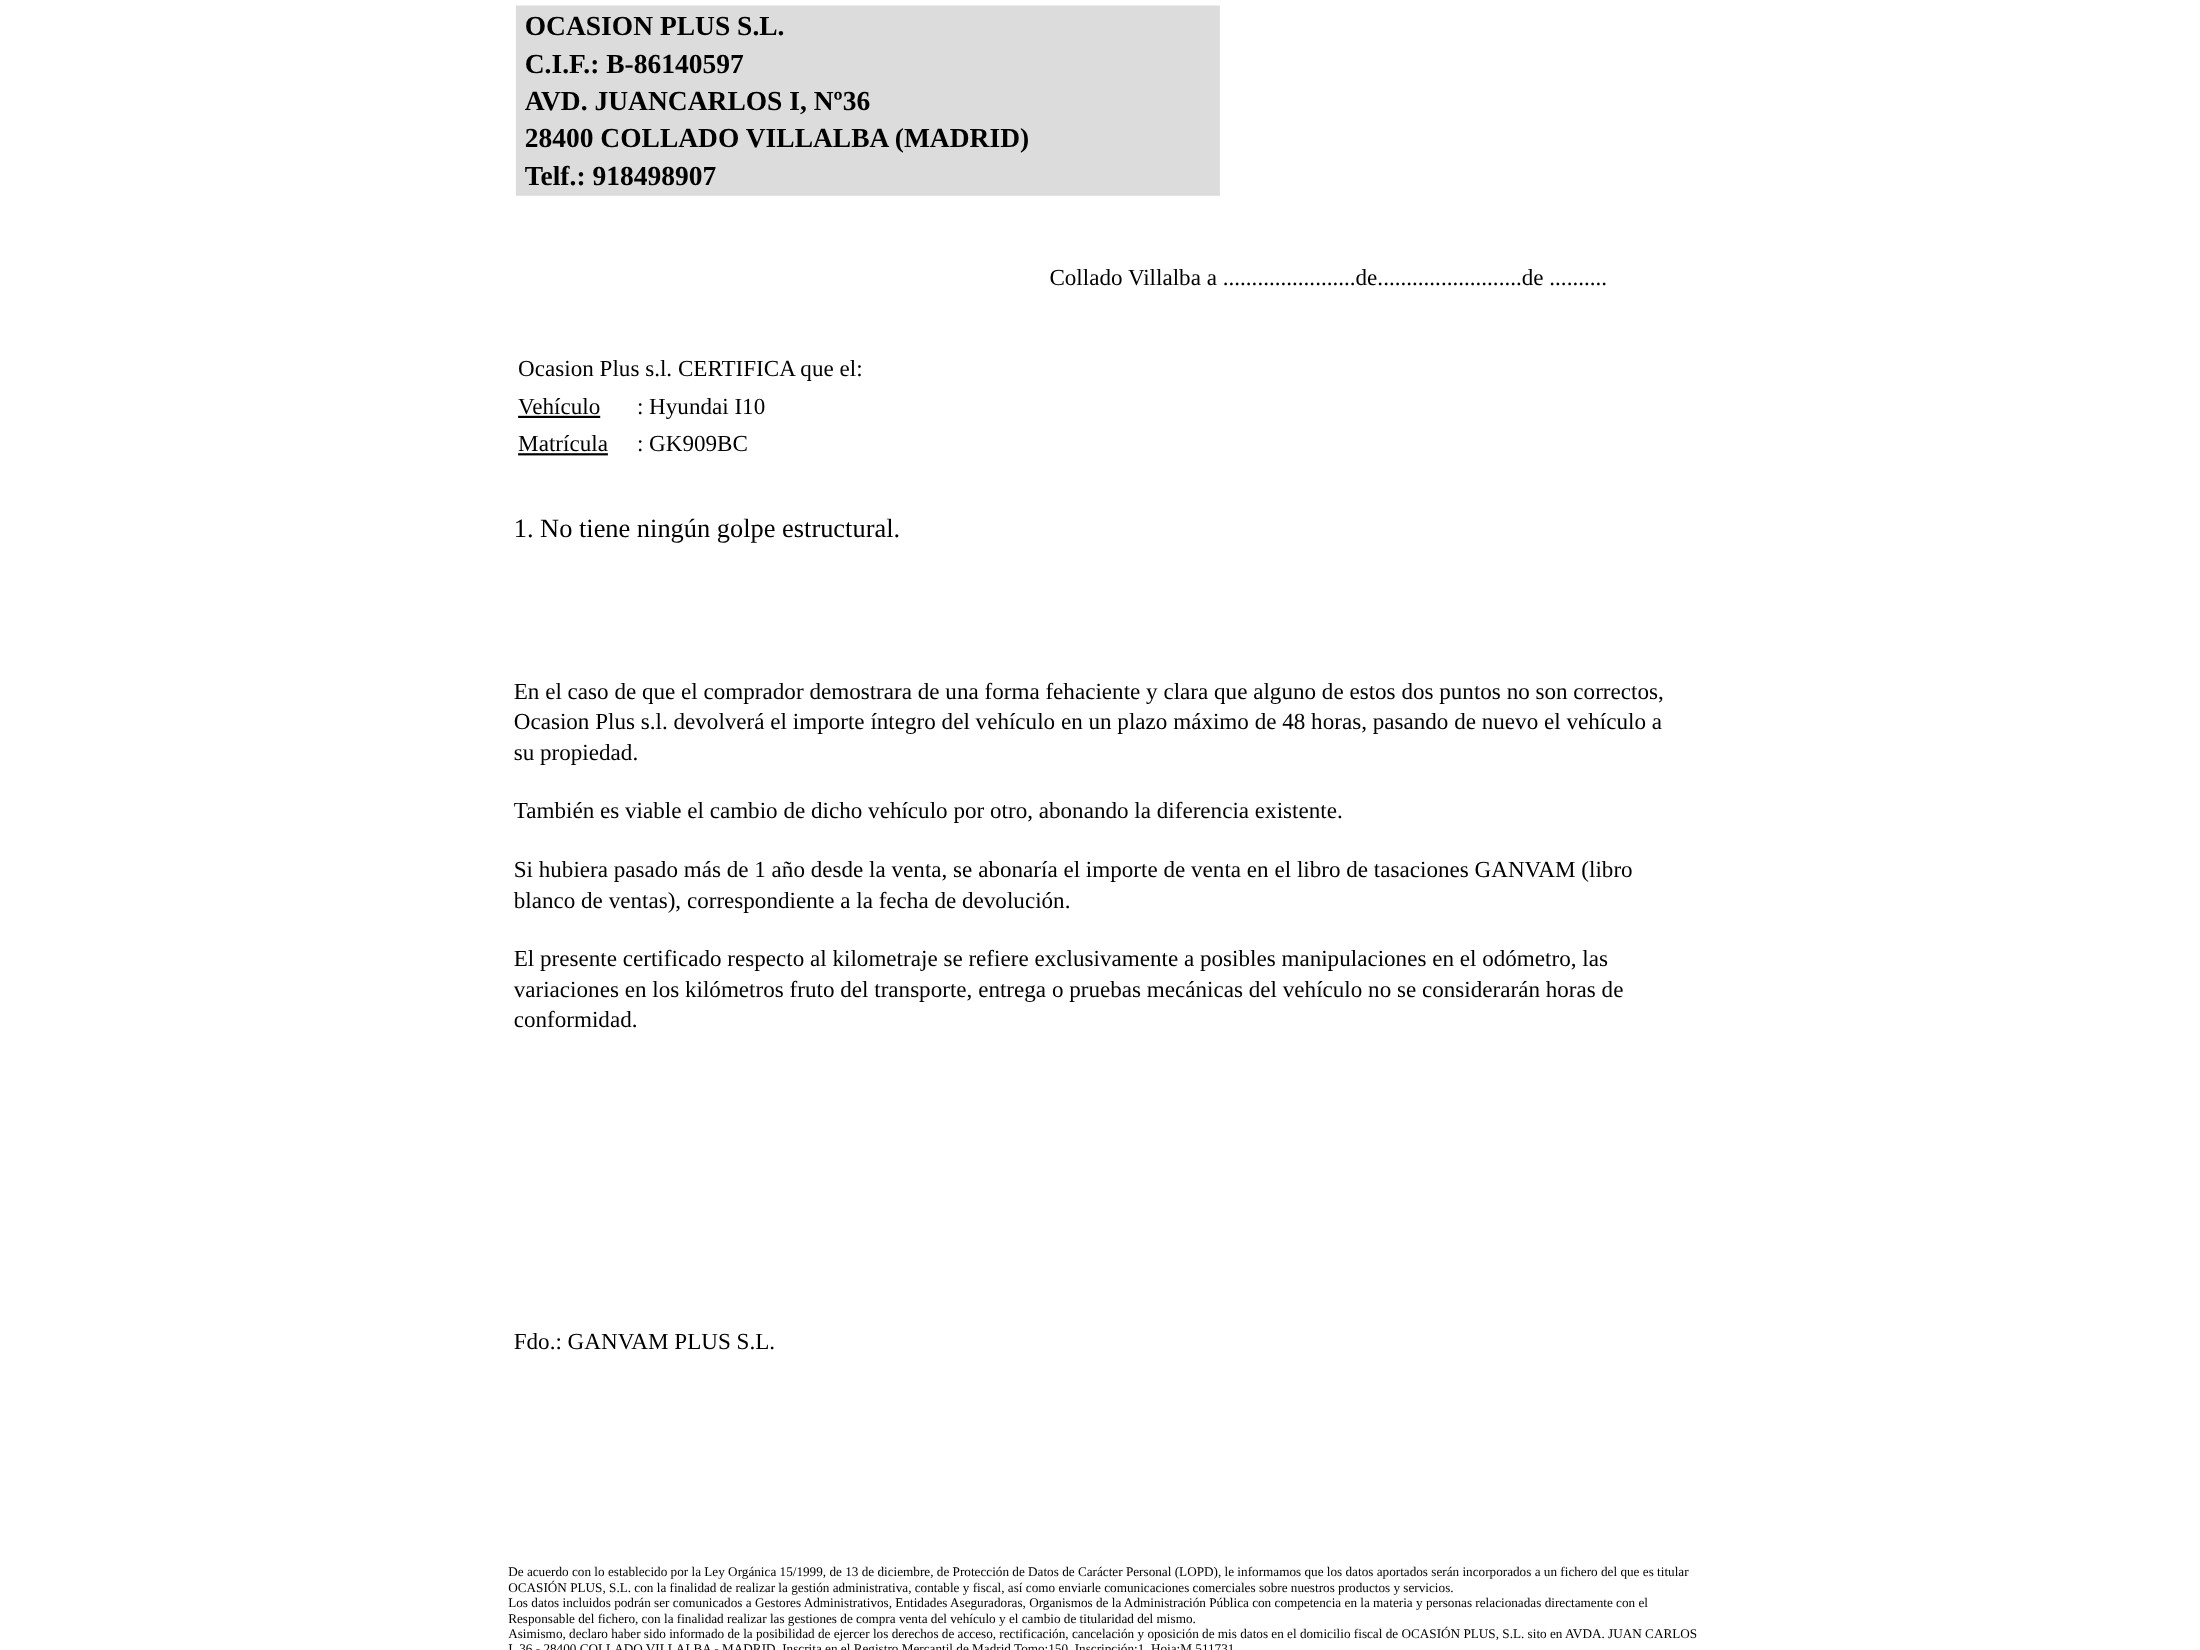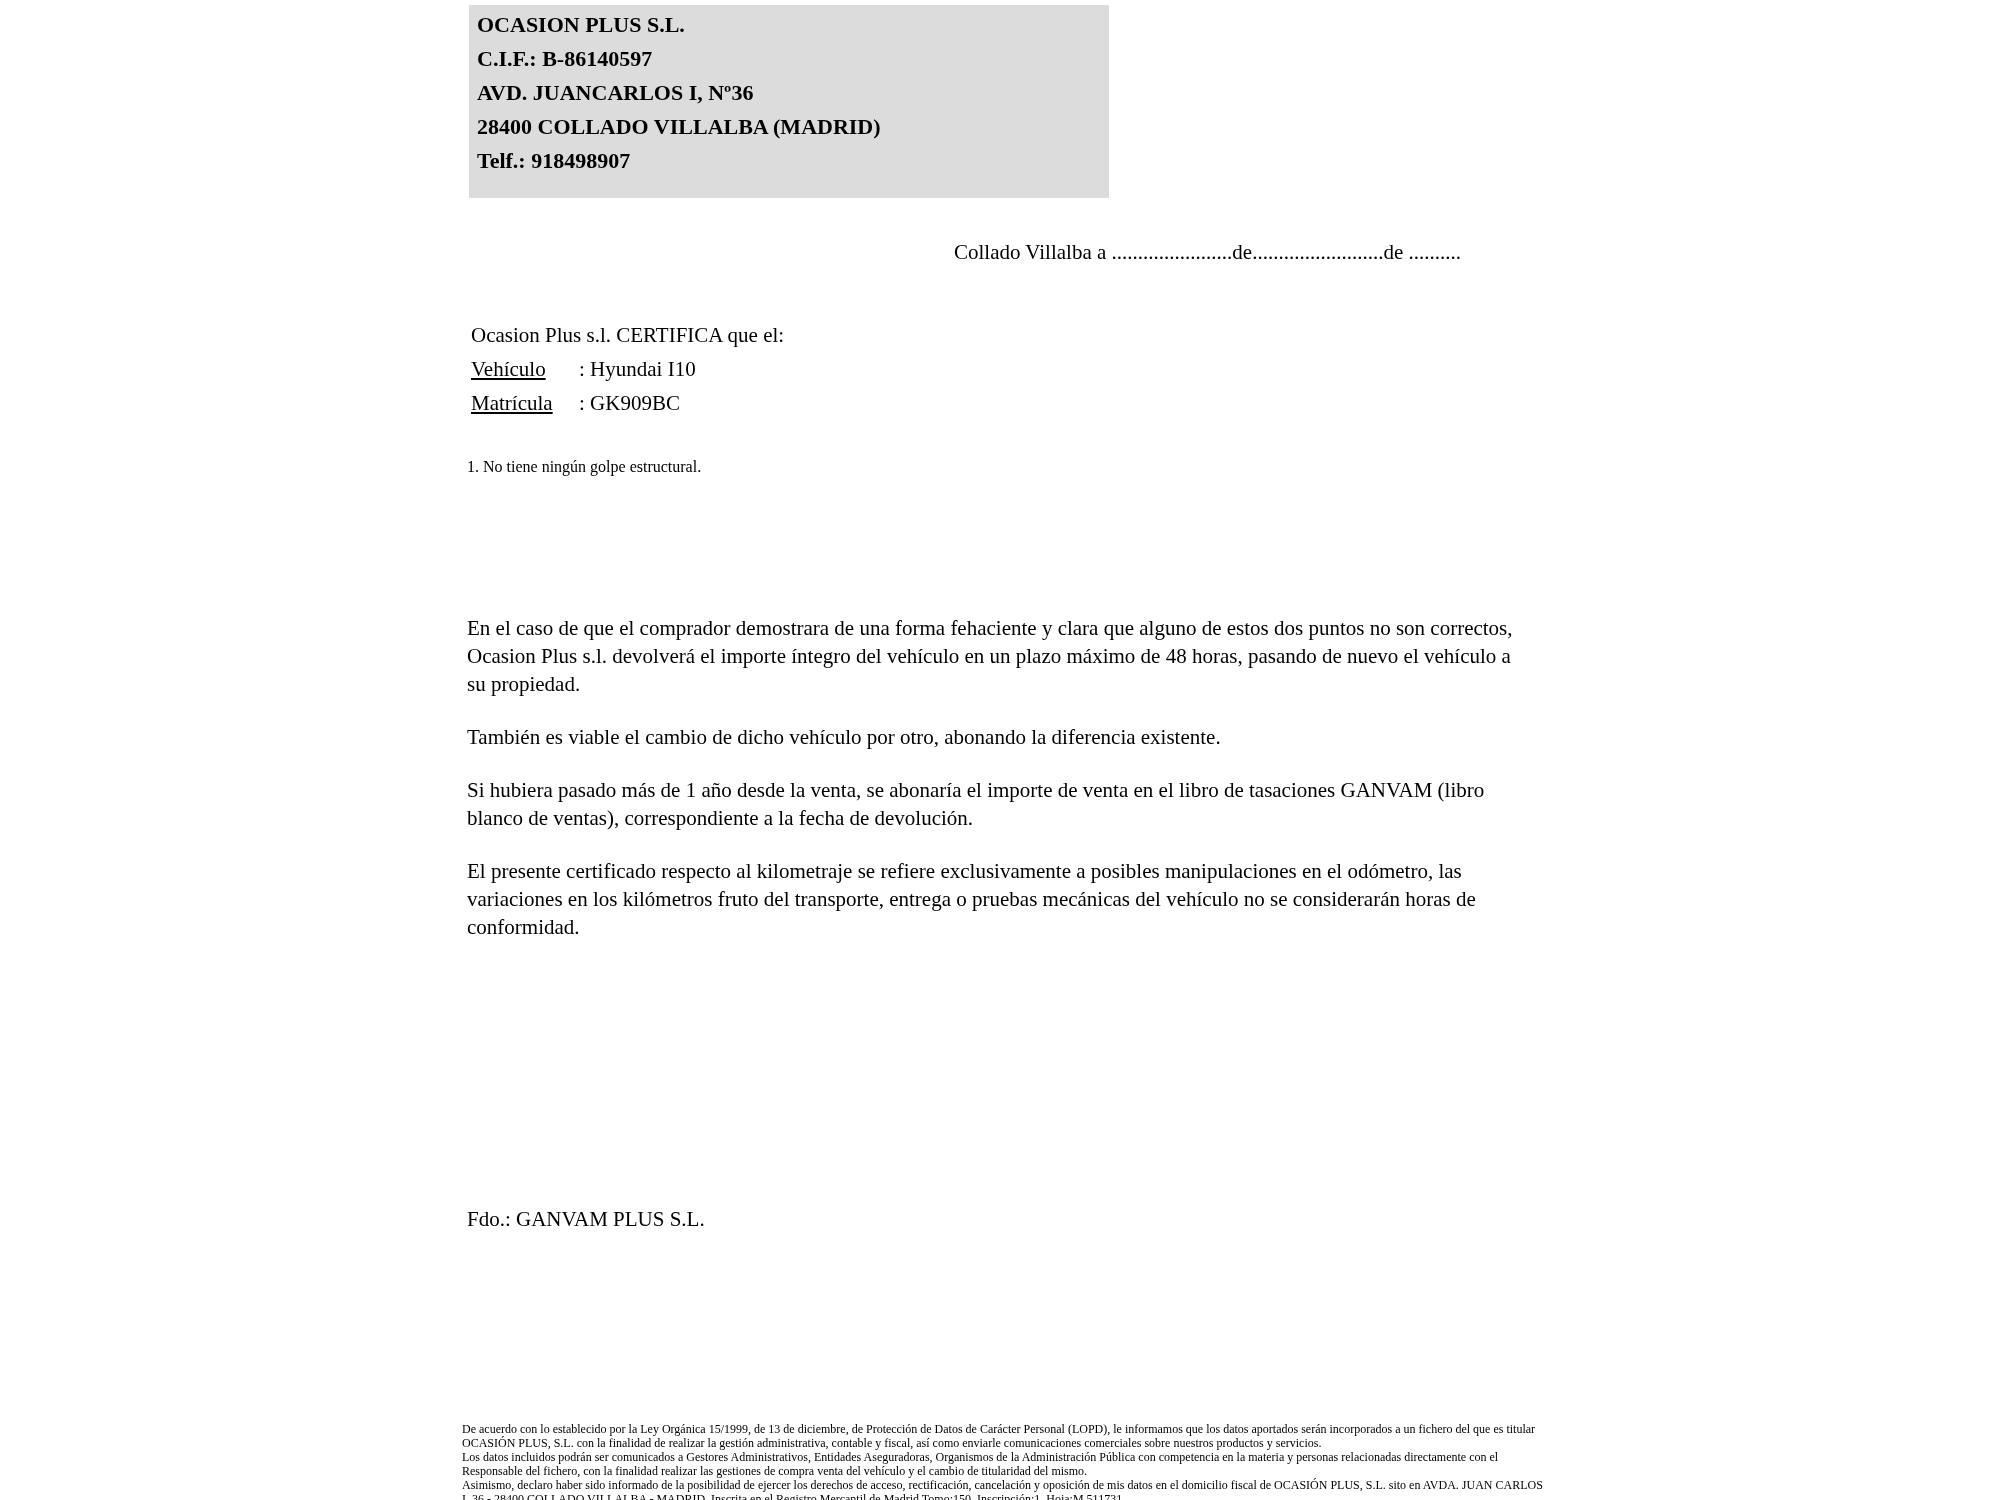"OCASION PLUS S.L." .header-box { font-size: 22px -> 25px; padding: 3px 0 20px 8px -> 3px 0 0 8px }
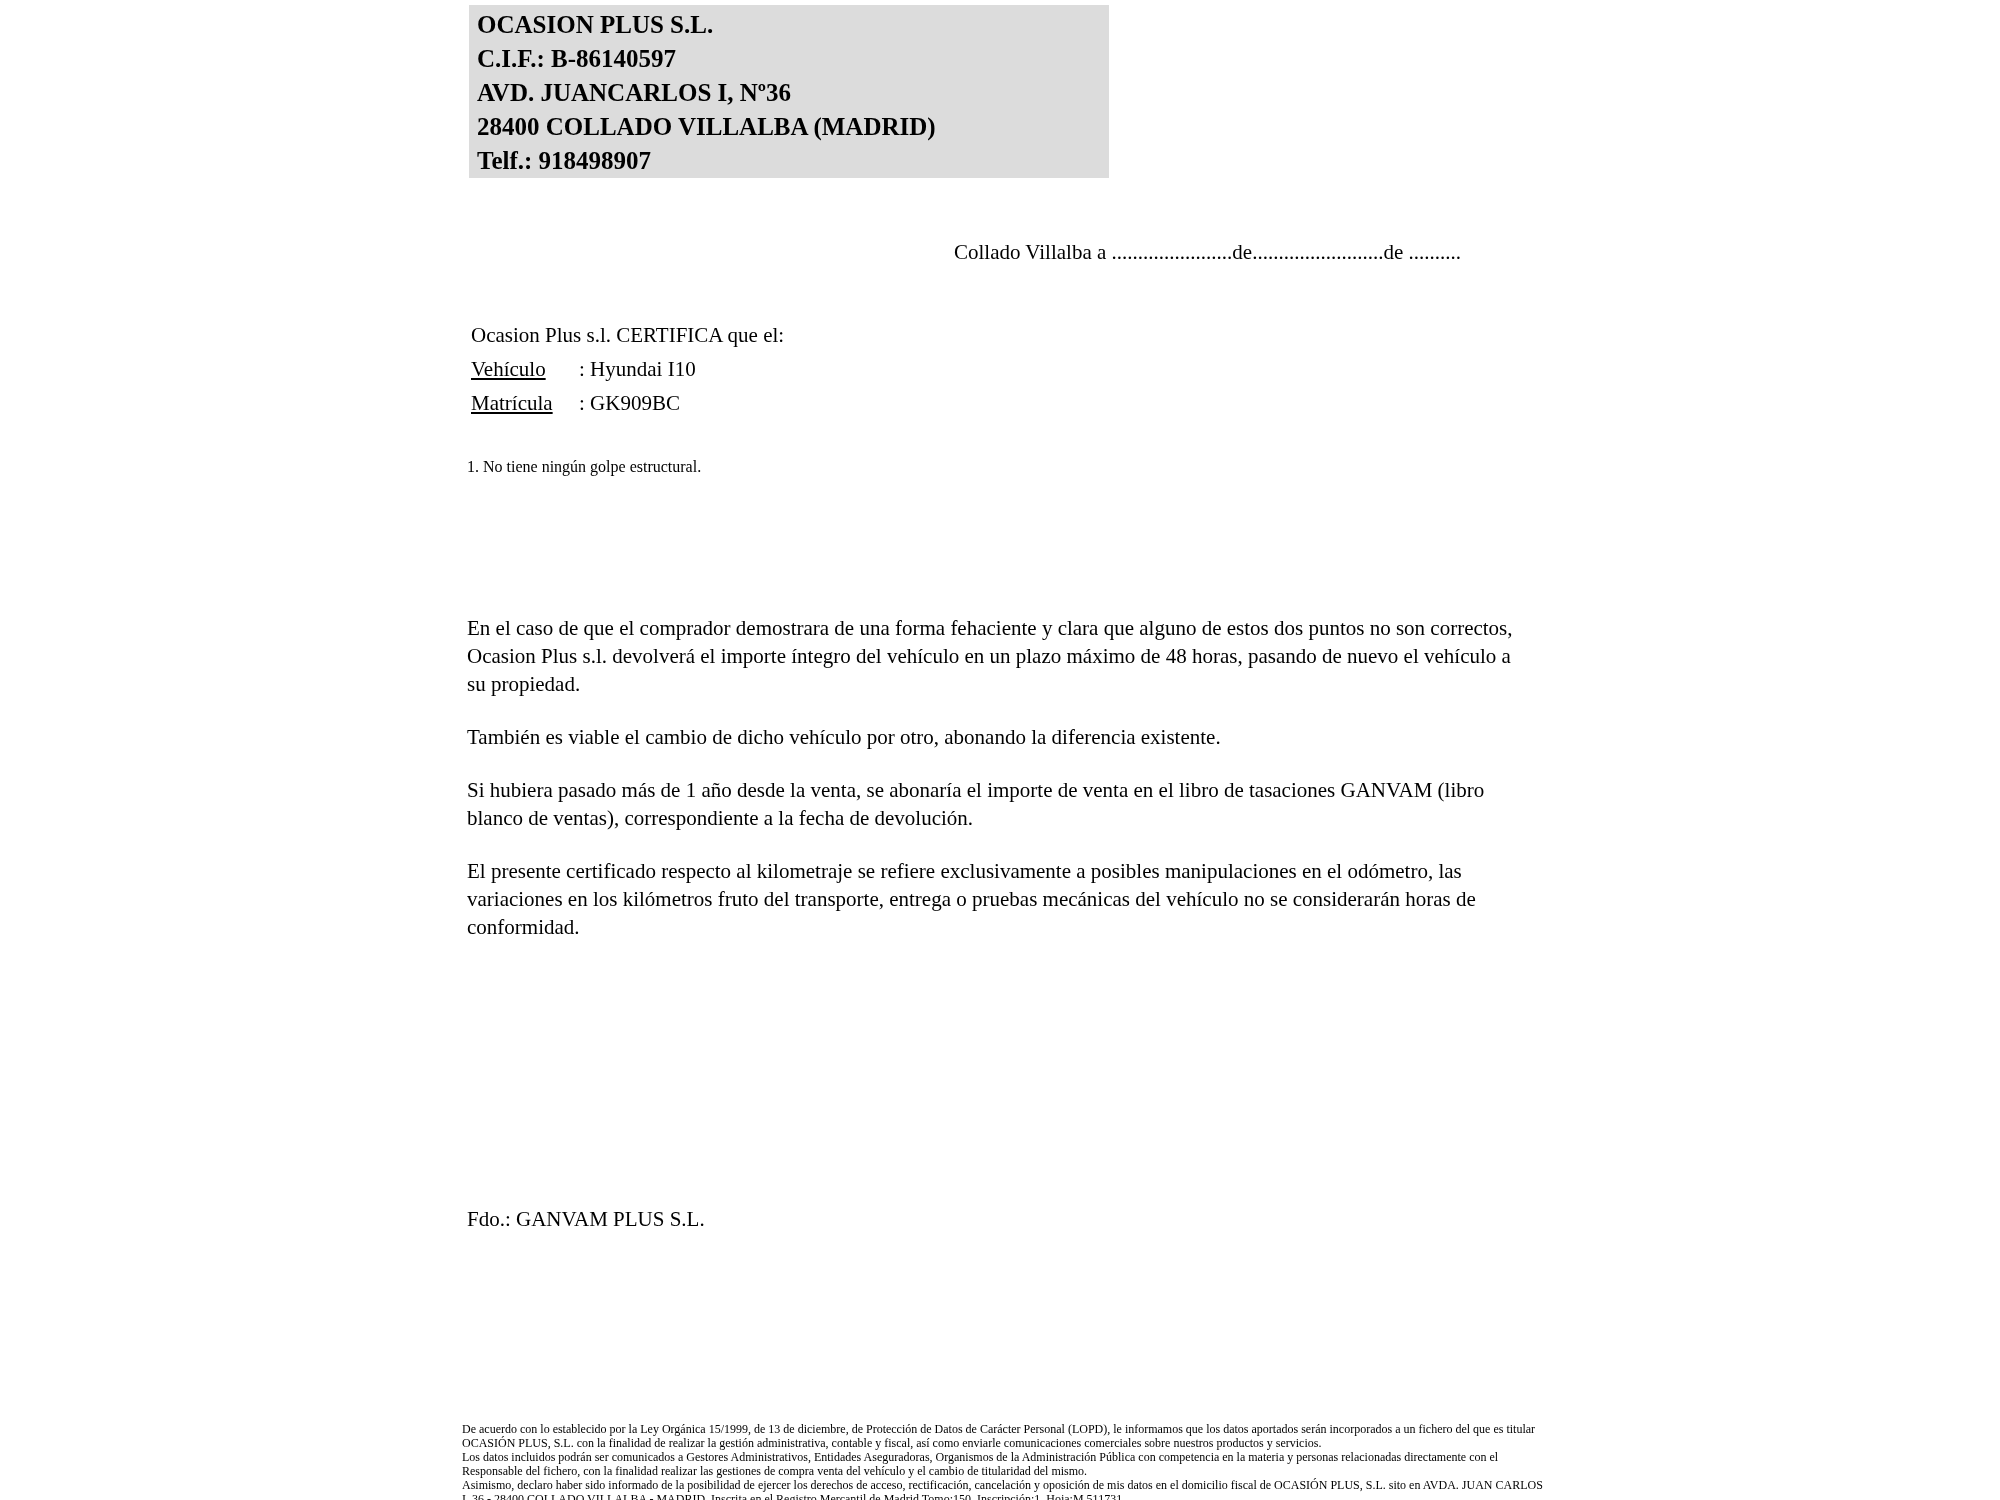"1. No tiene ningún golpe" .points-block { font-size: 16px -> 24px; top: 453px -> 467px }
